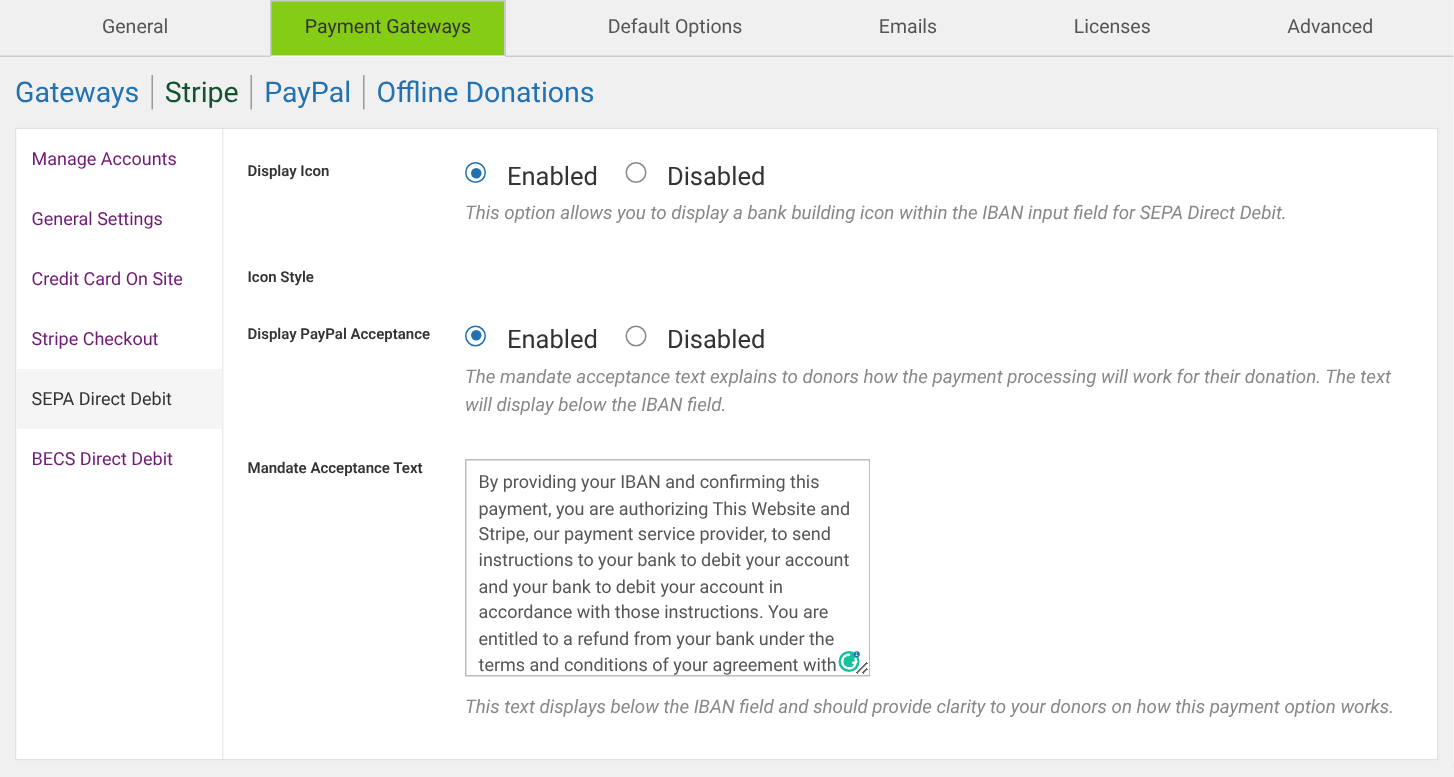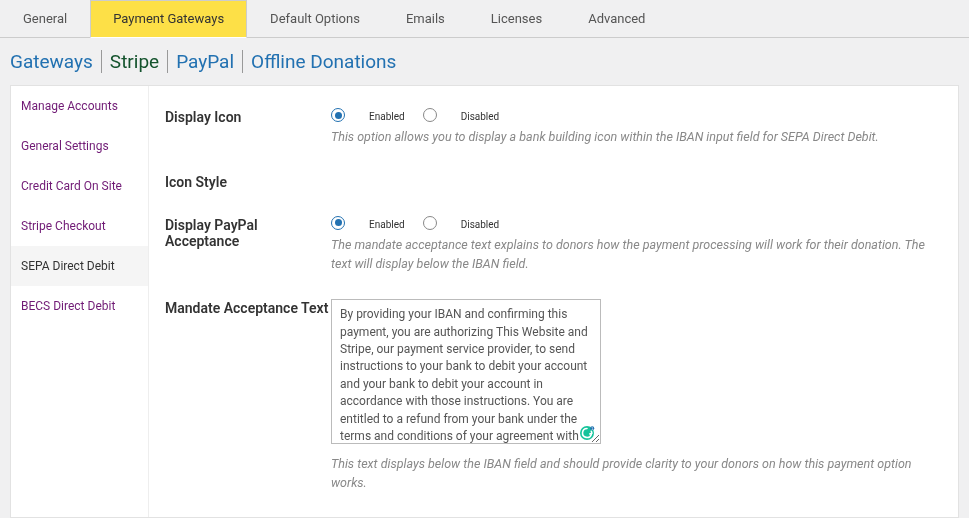"General" .main-tab { margin-left: none -> 45px }
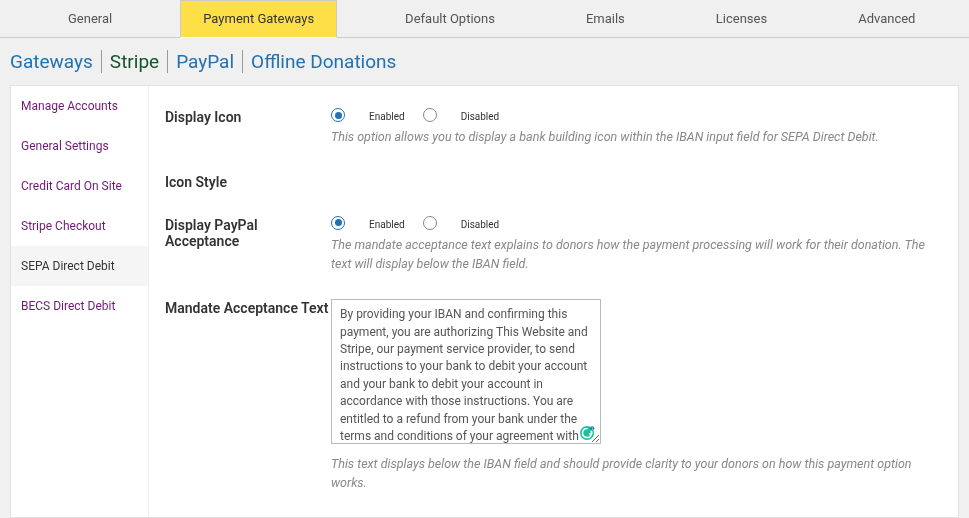"Payment Gateways" .main-tab.active { background: #fde047 -> #84cc16 }
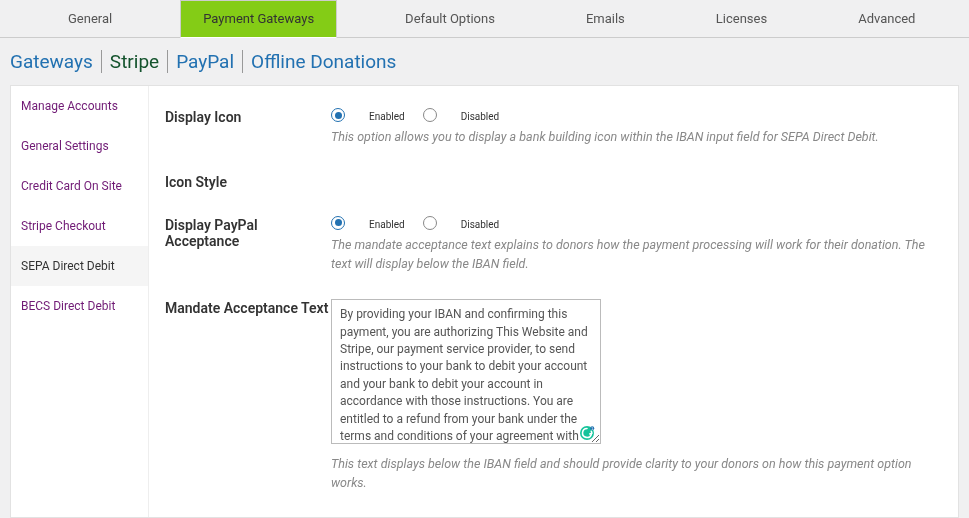"Display Icon" .form-label { font-size: 14px -> 10px; width: 166px -> 145px }
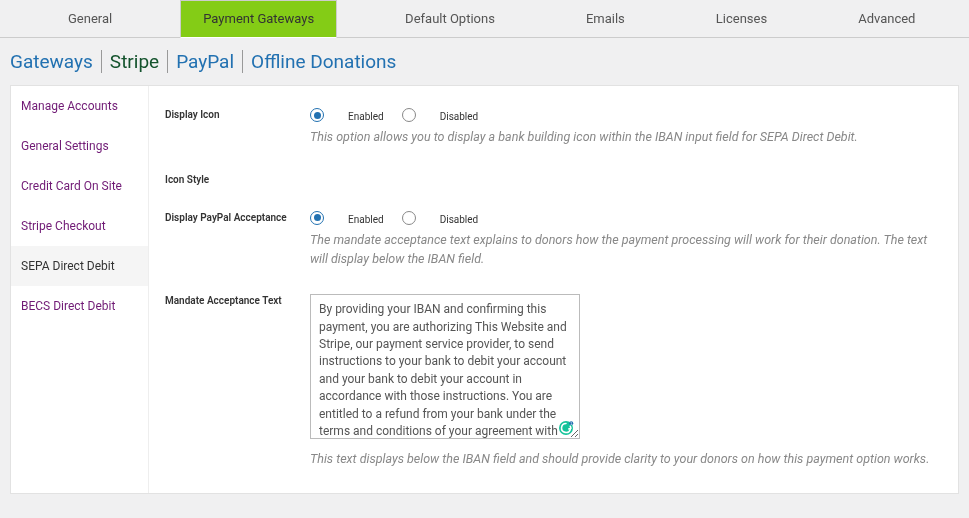"Enabled" .radio-opt { align-items: flex-end -> flex-start; font-size: 10px -> 17px; gap: 24px -> 14px }
